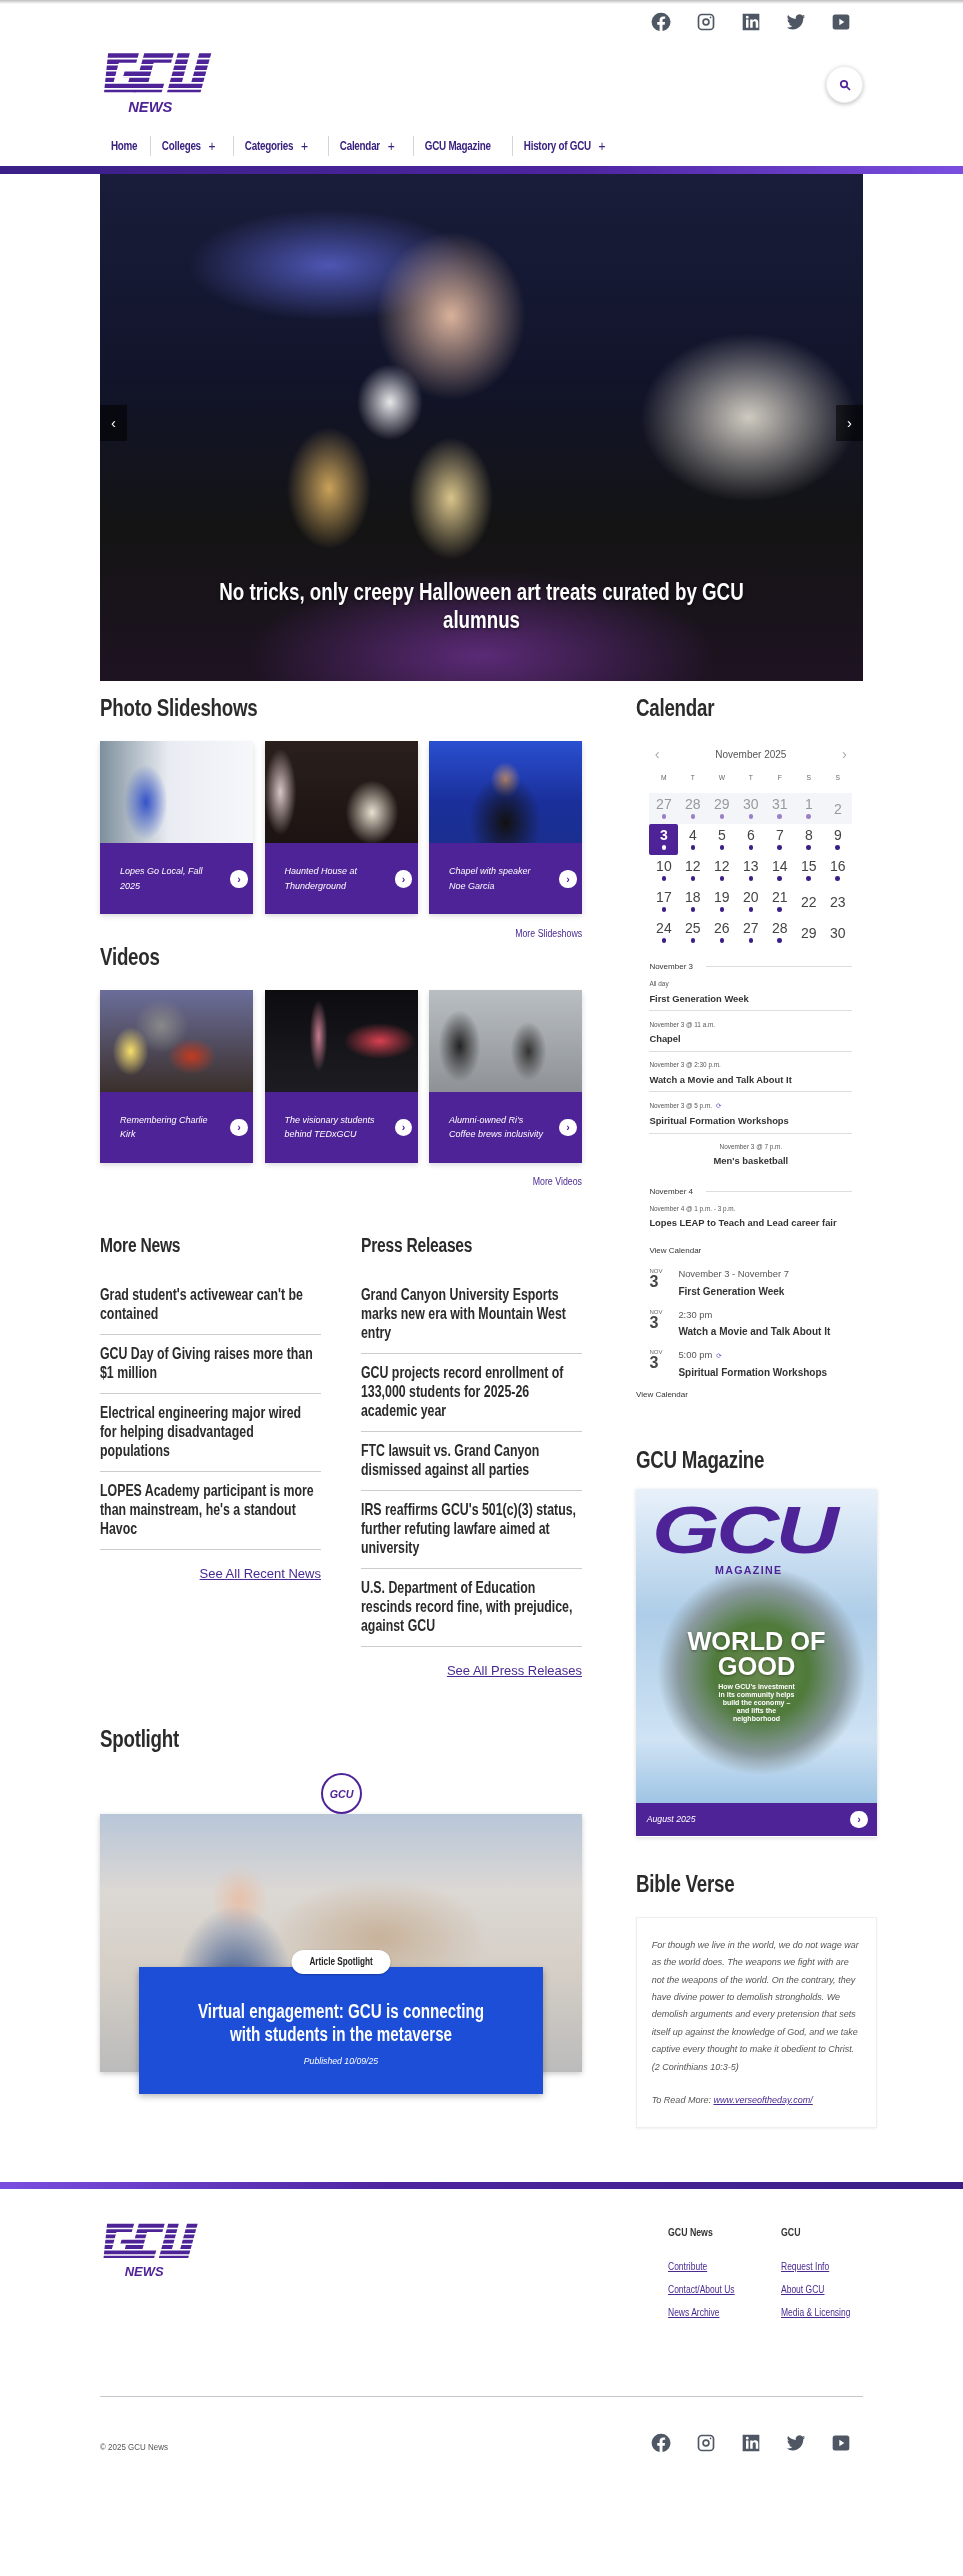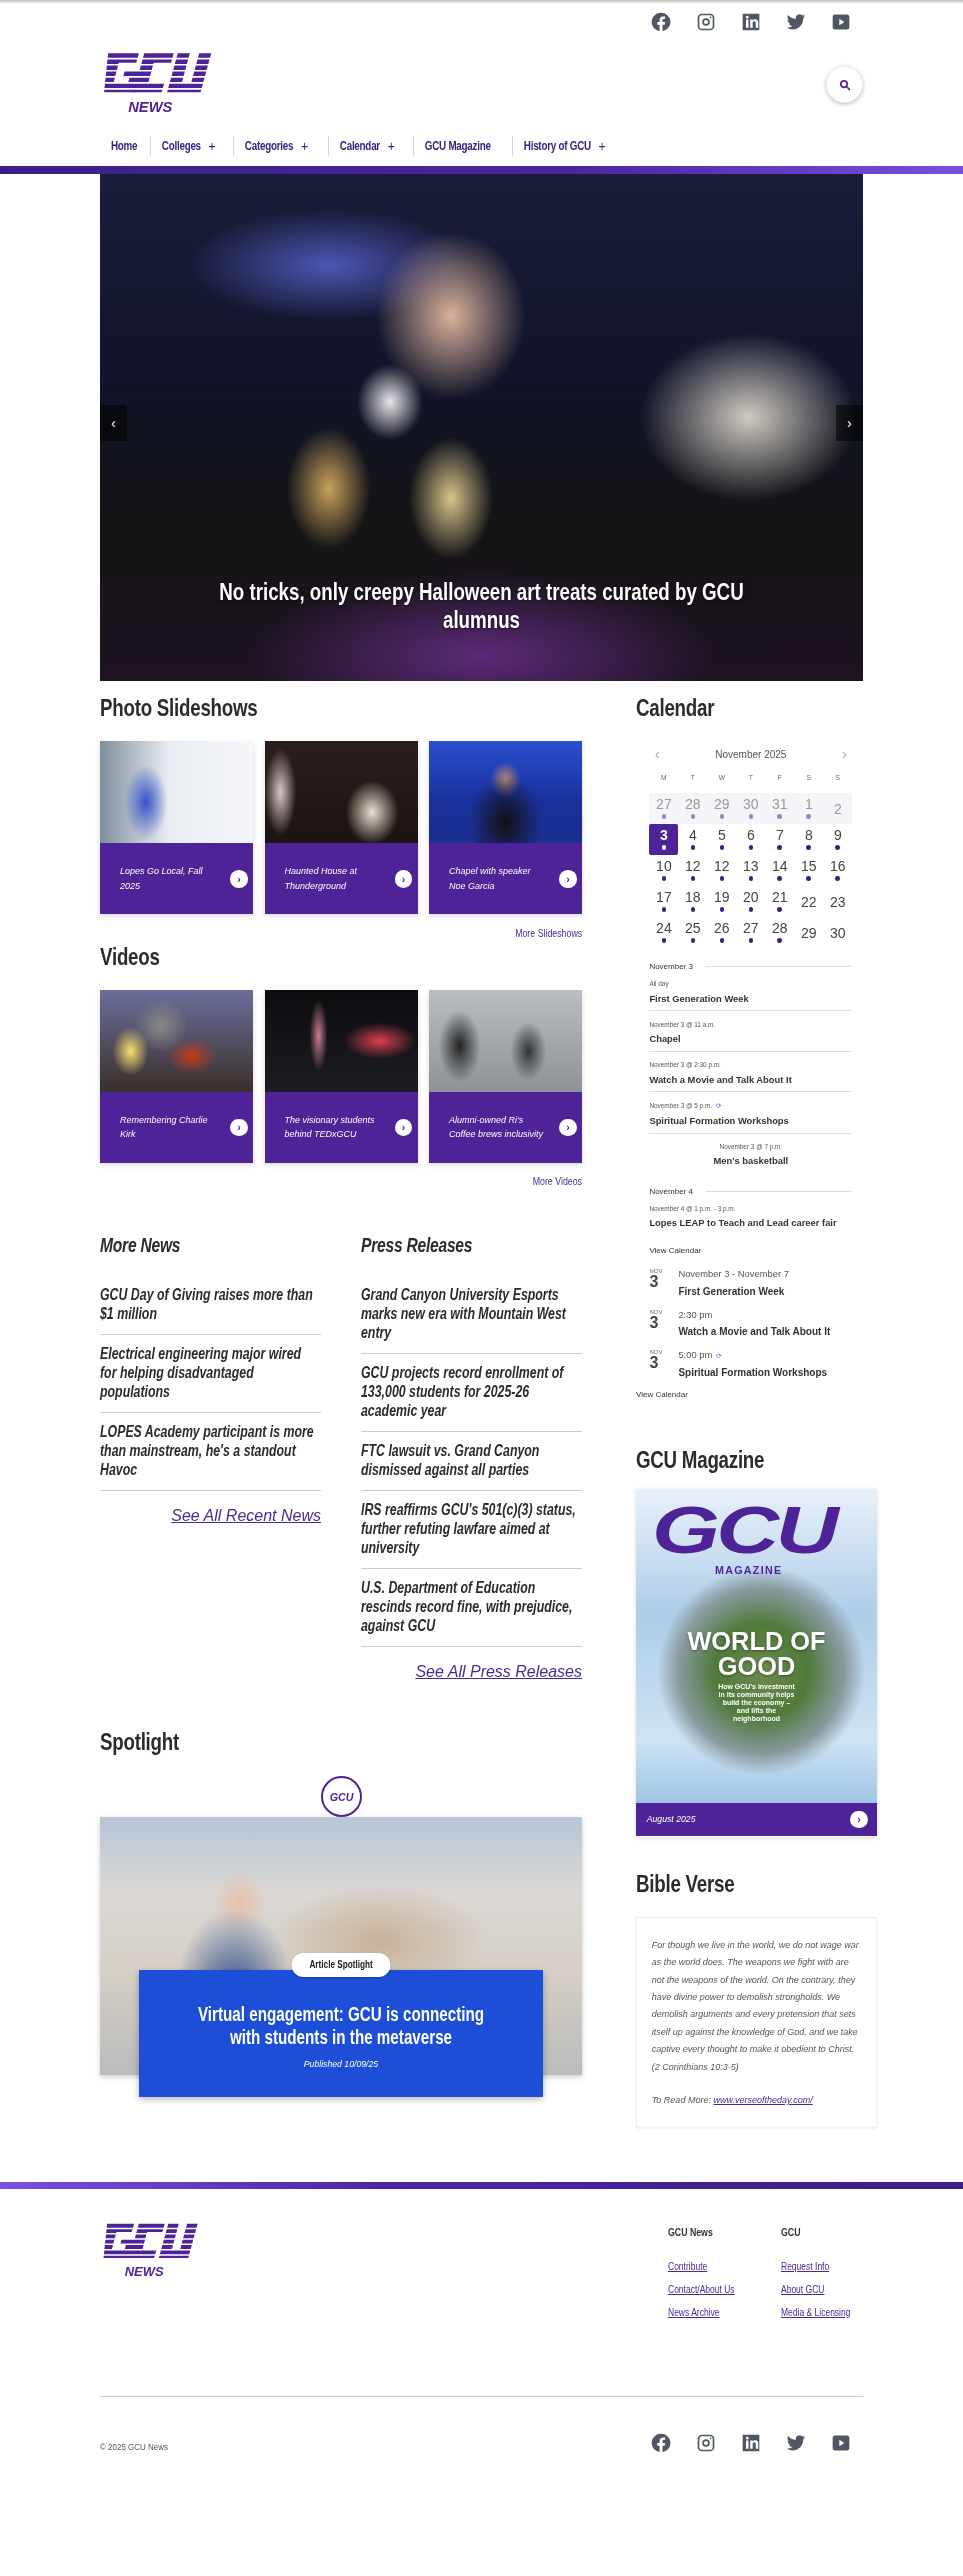"More News" .news-col { font-style: italic -> none }
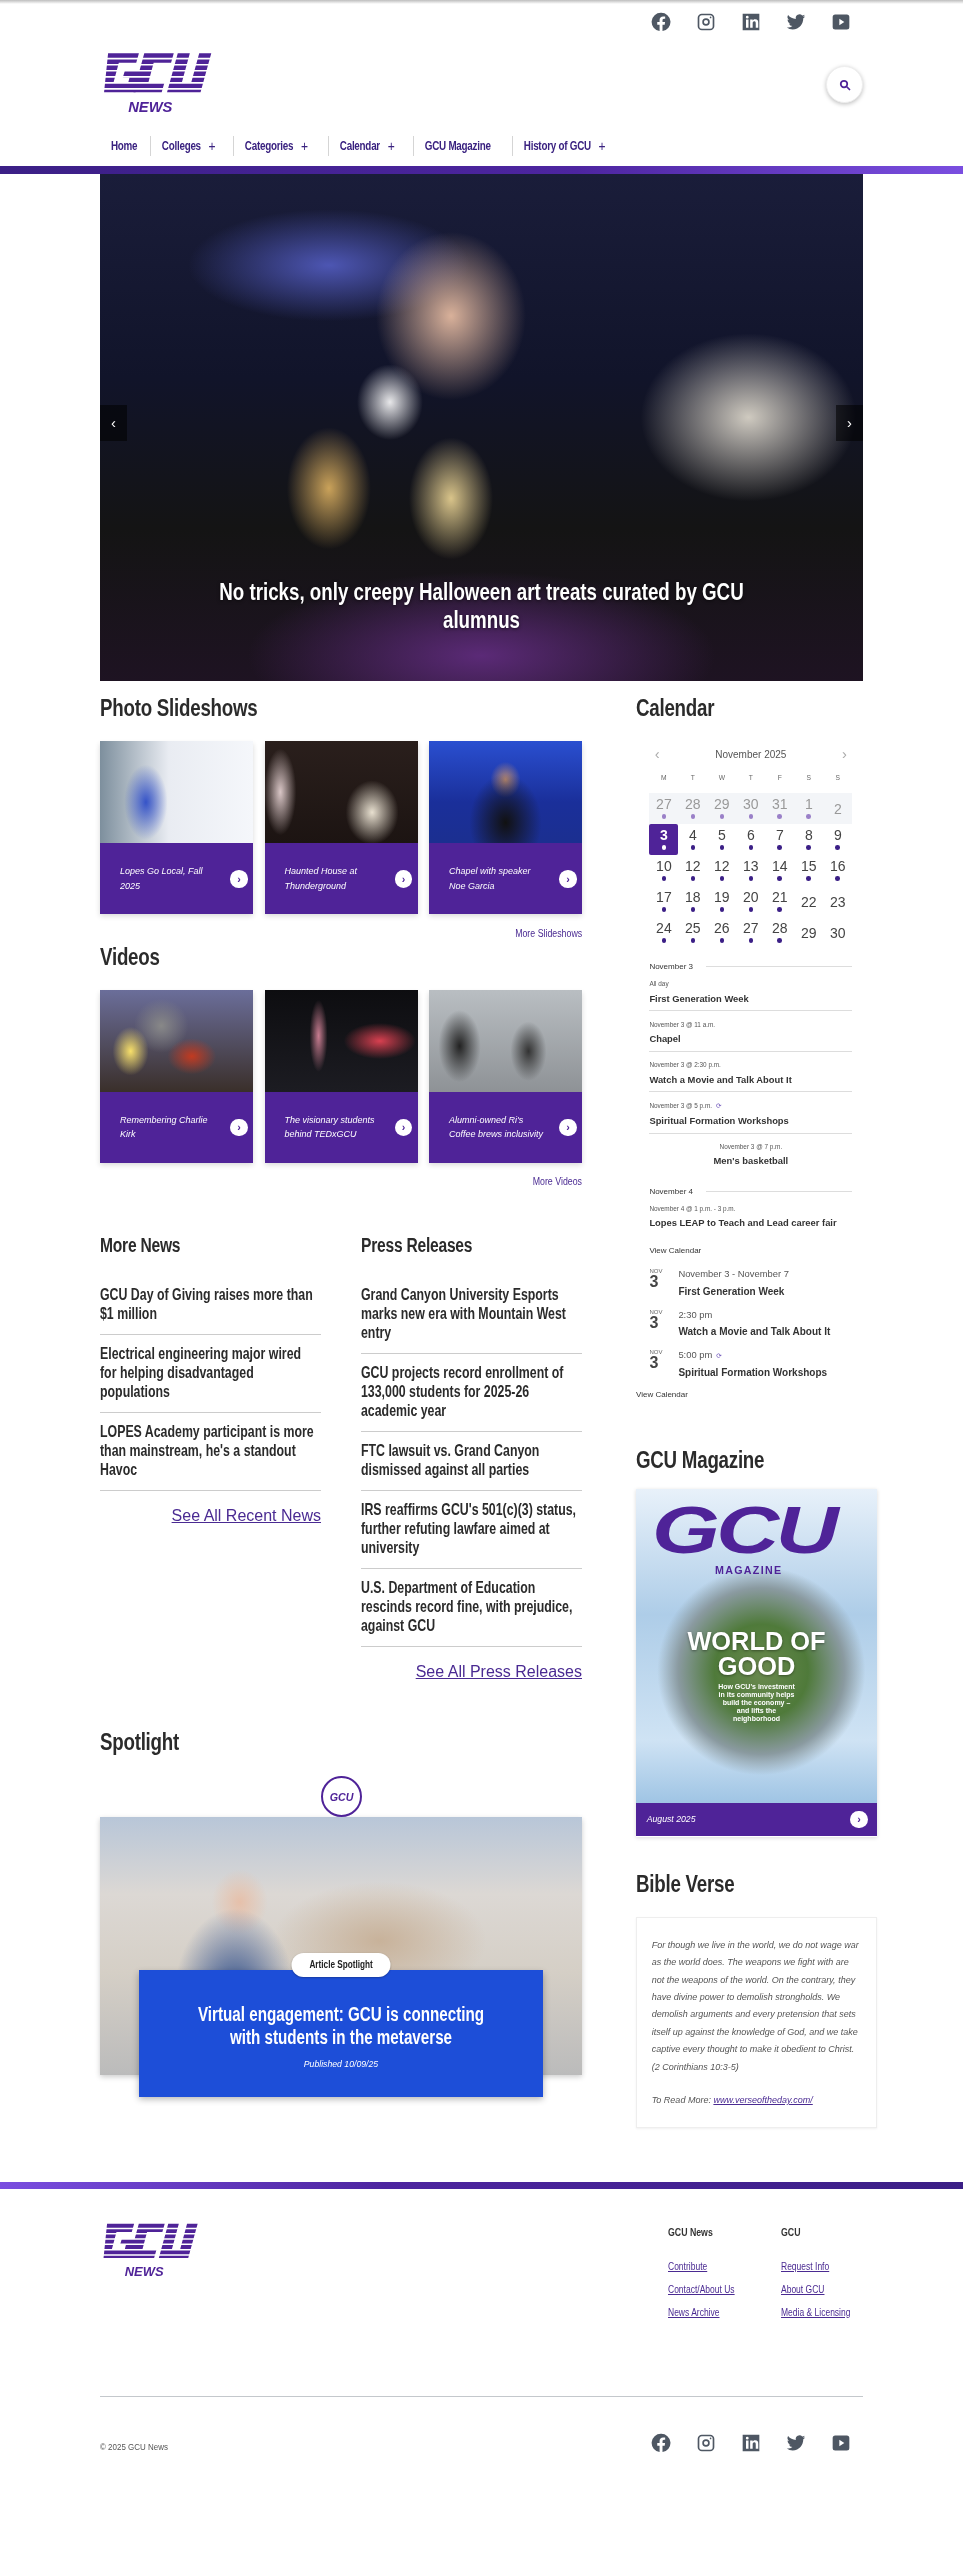"Grad student's activewear can't be" a.news-item { html: none -> <a> <span>Grad student's activewear can't be contained</span> </a> }
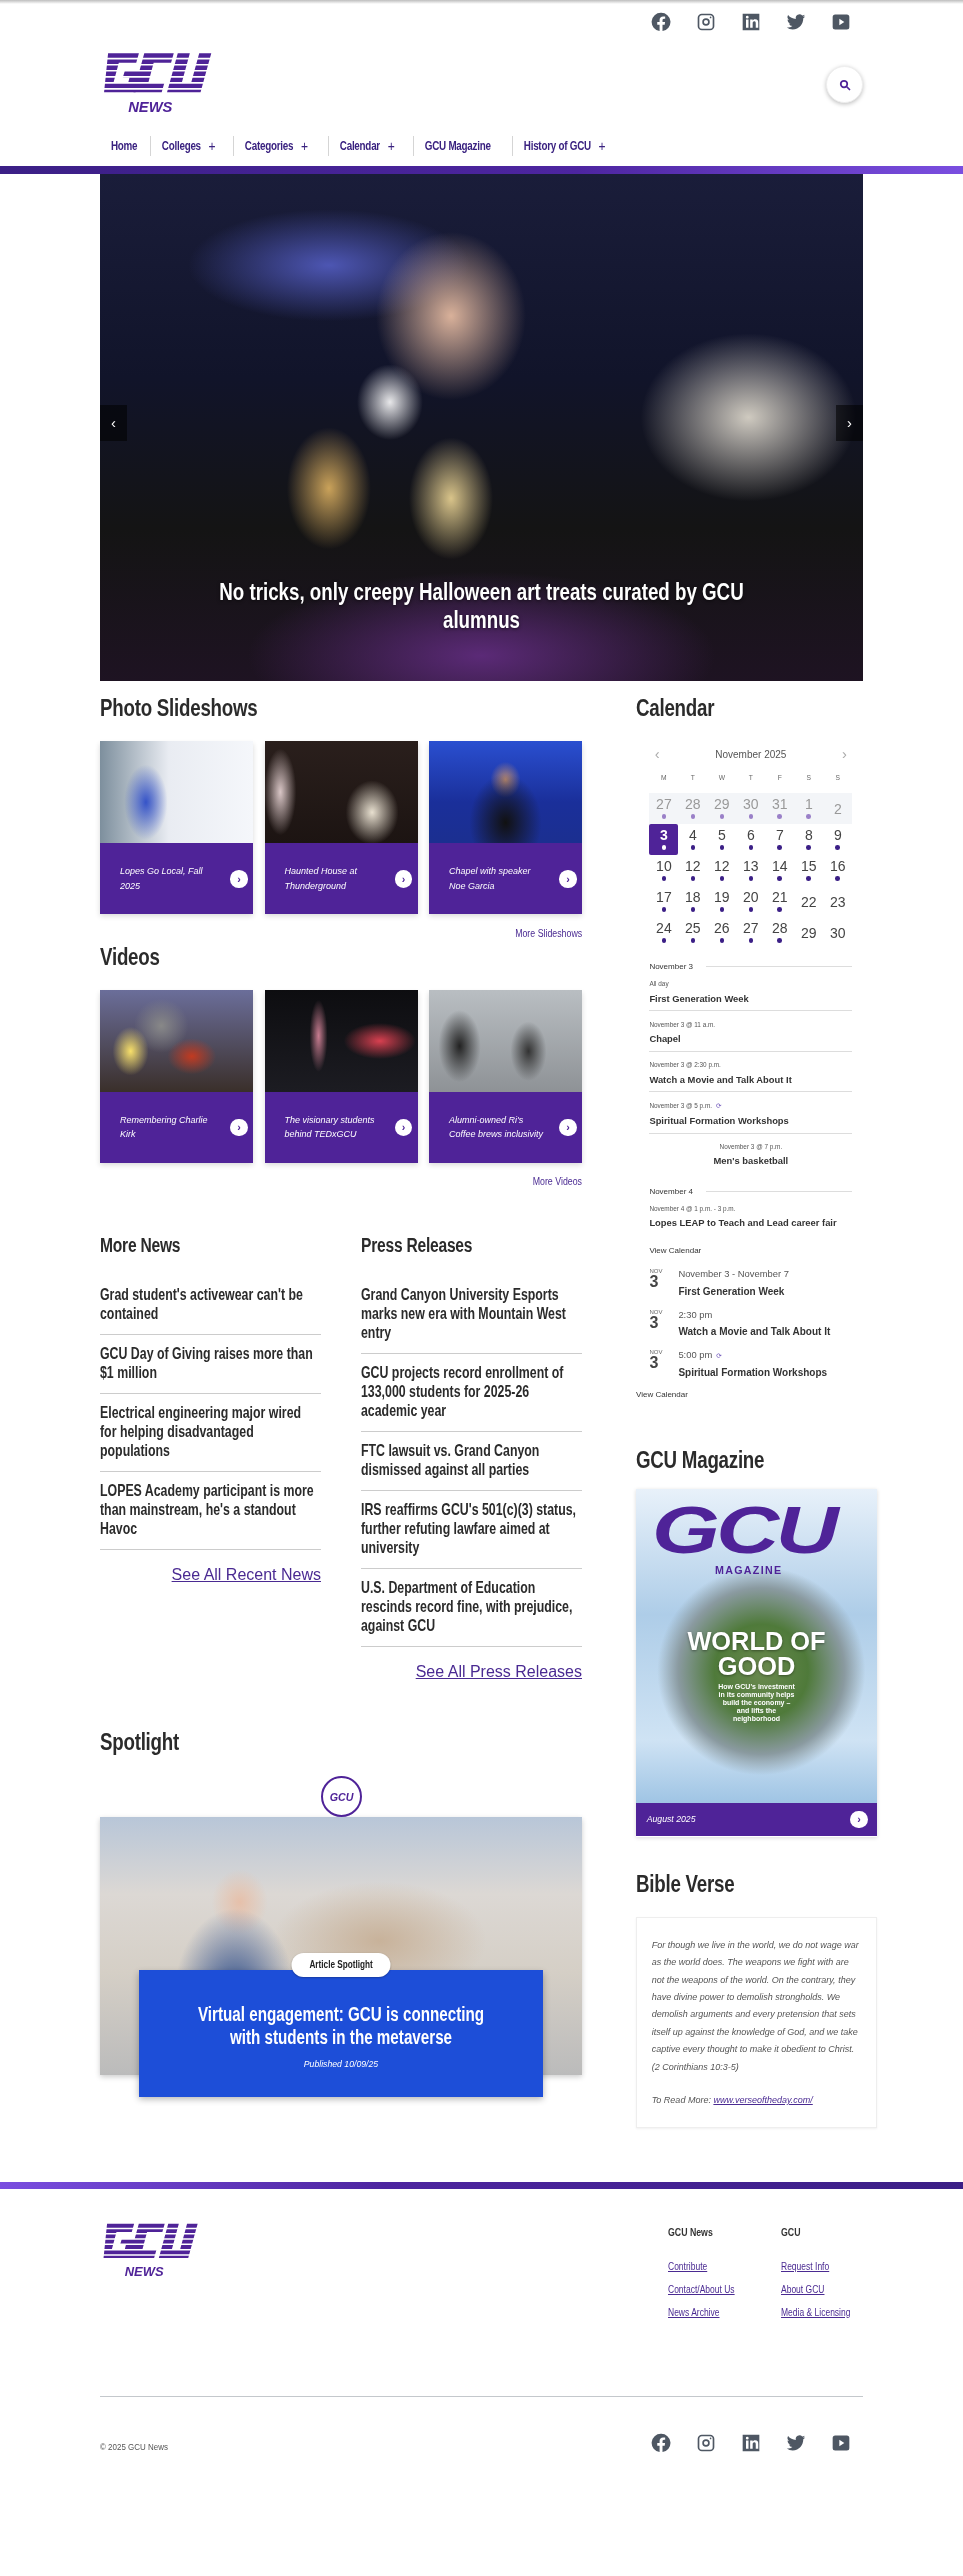"See All Recent News" .see-all { font-size: 16px -> 13px }
